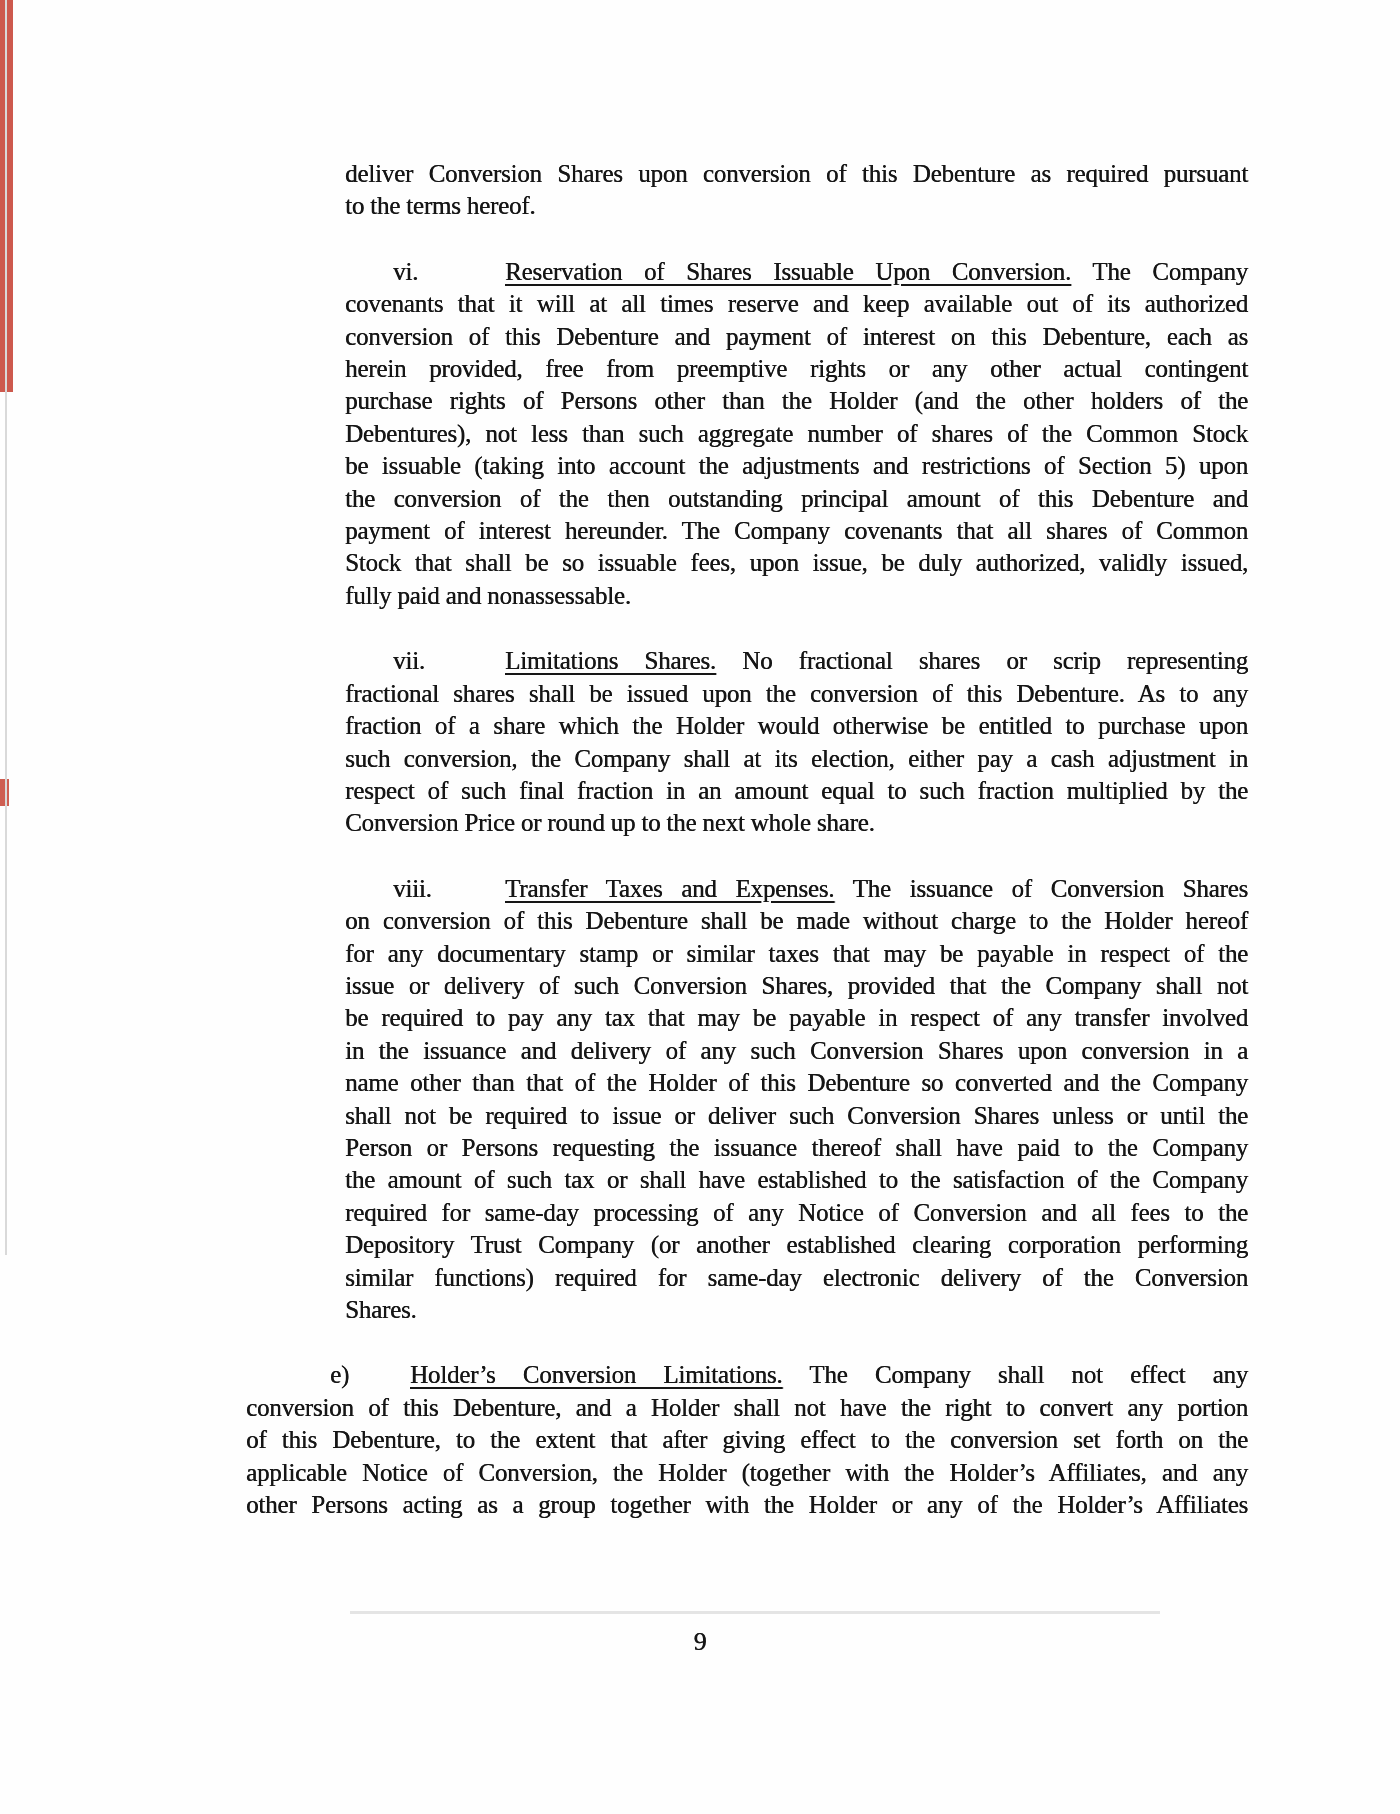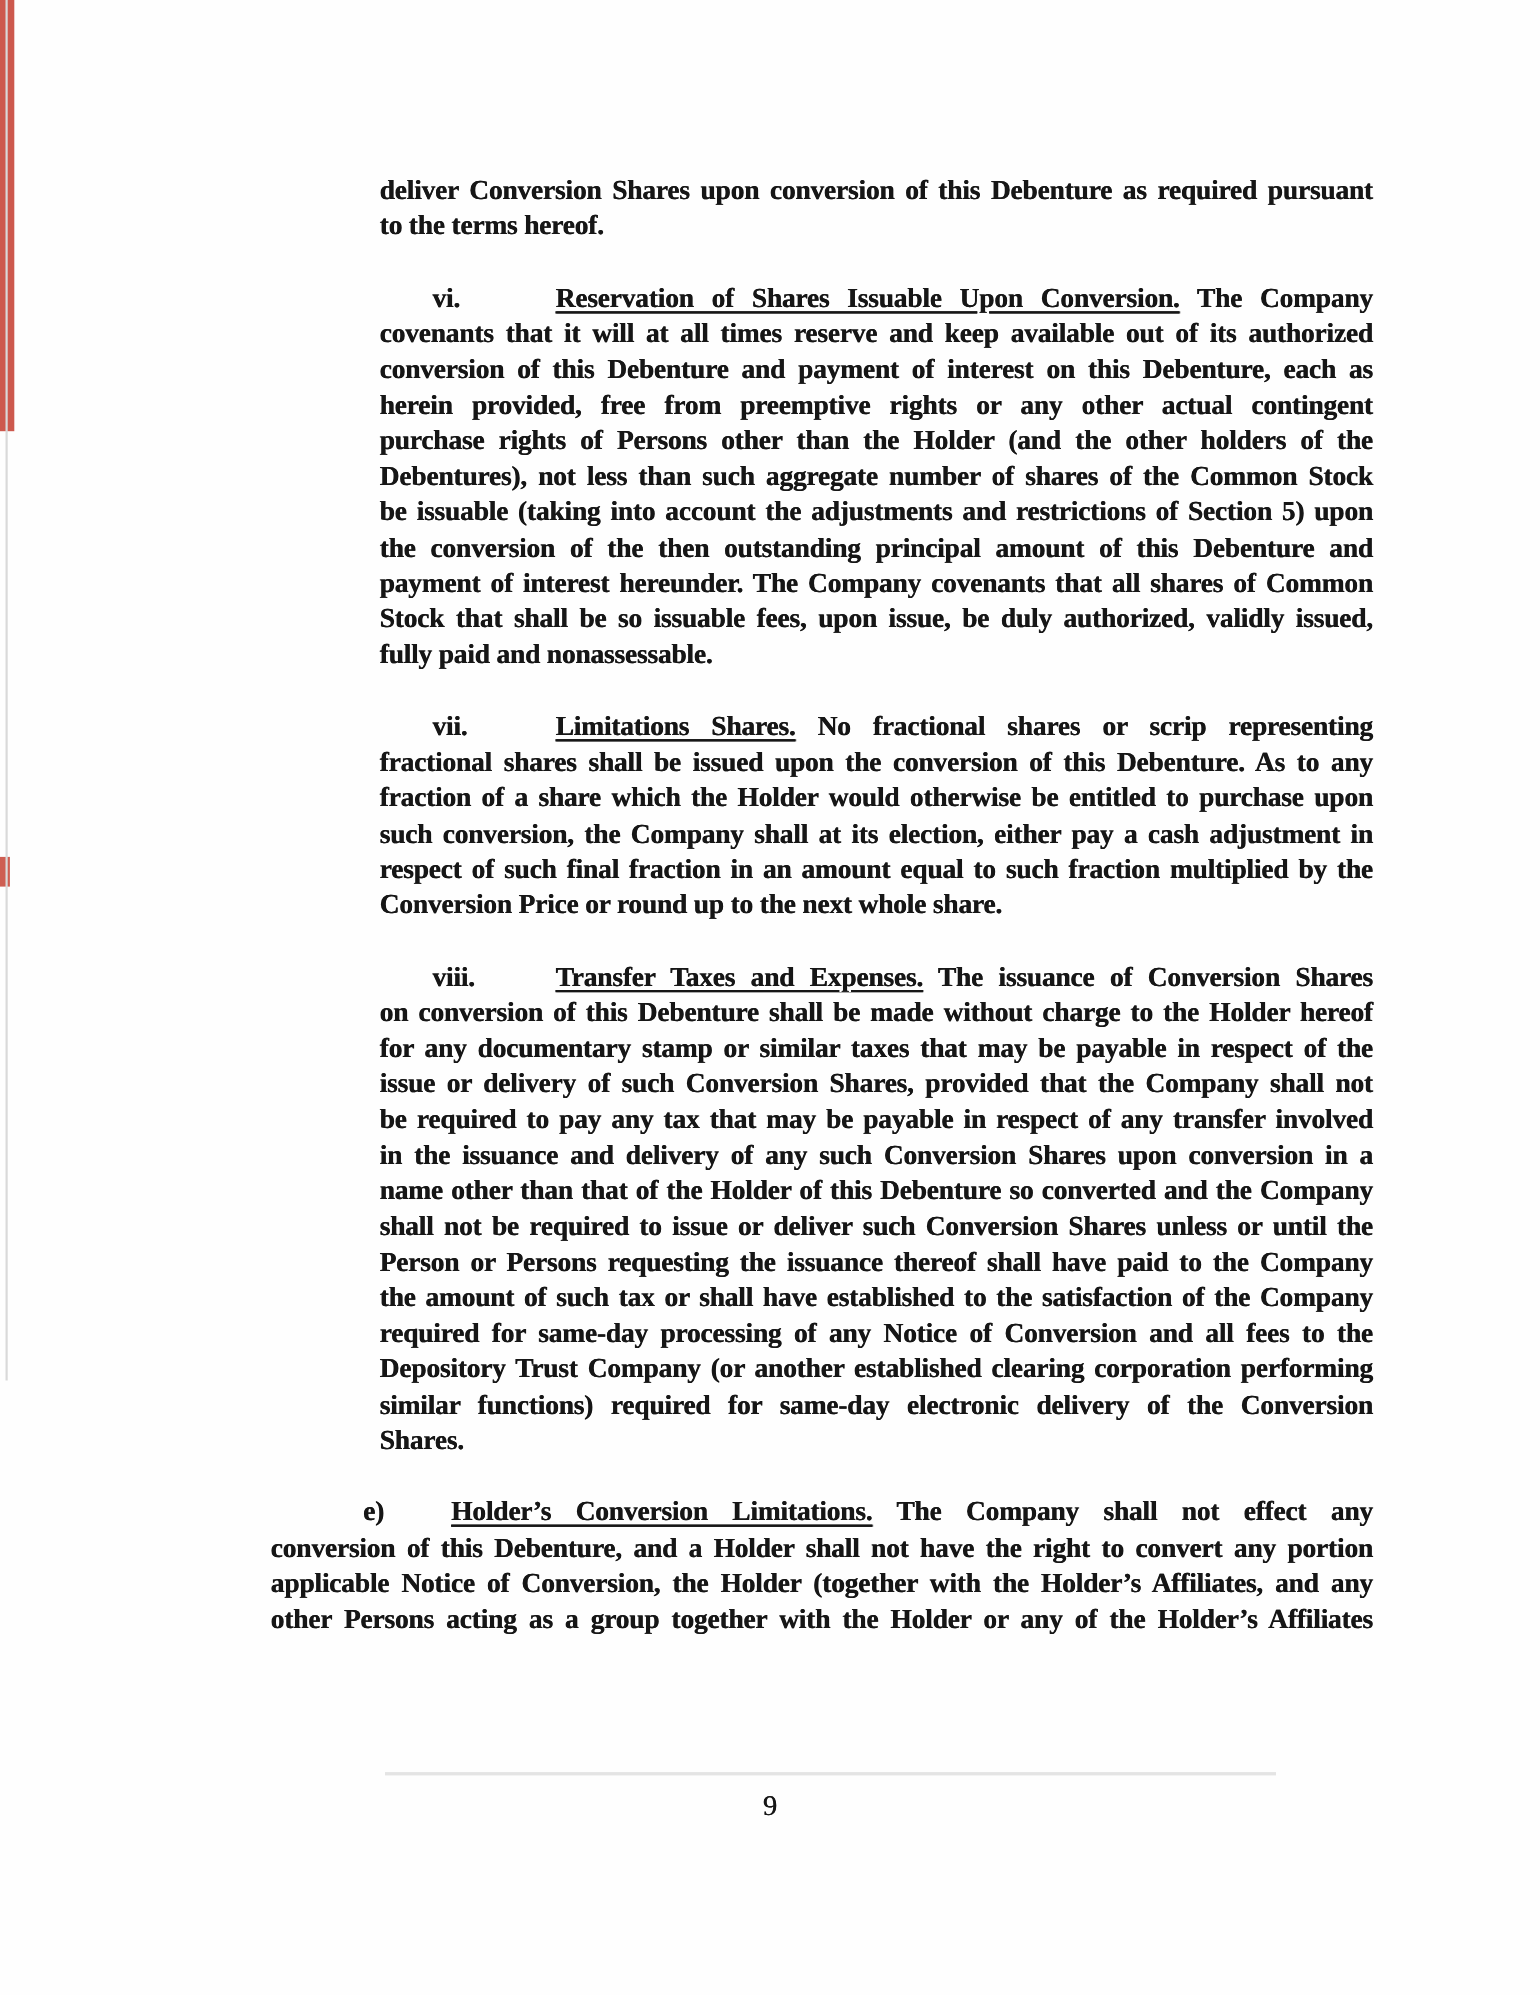"deliver Conversion Shares upon" .line { font-weight: bold -> none }
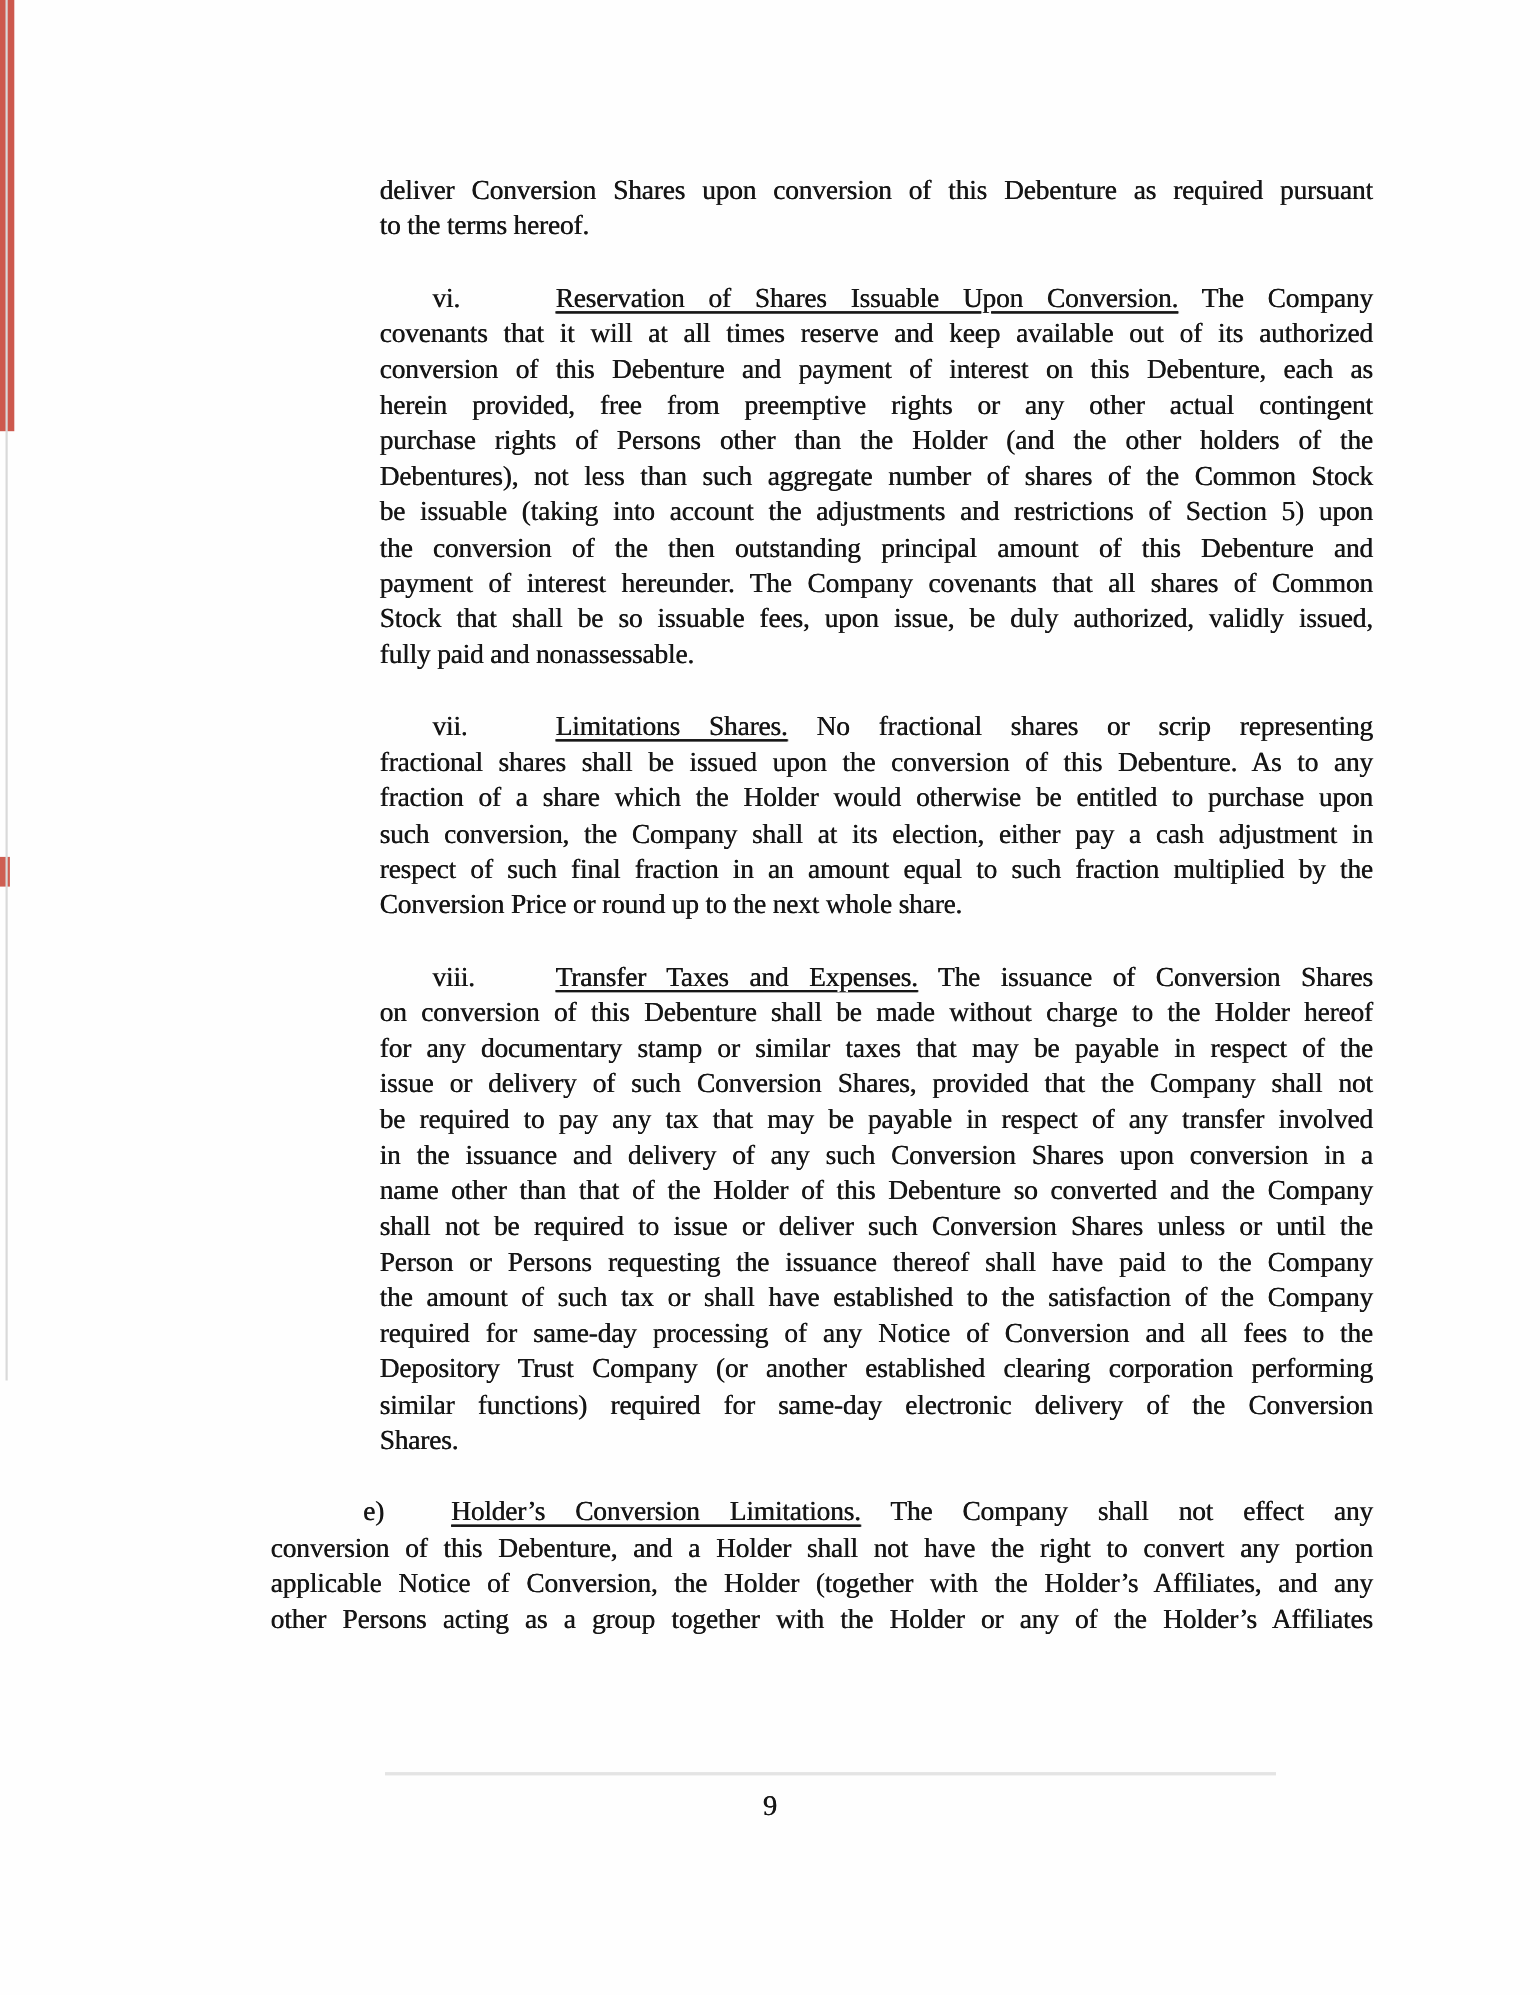"of this Debenture, to the" div.line { html: none -> <div>of this Debenture, to the extent that after giving effect to the conversion set forth on the</div> }
